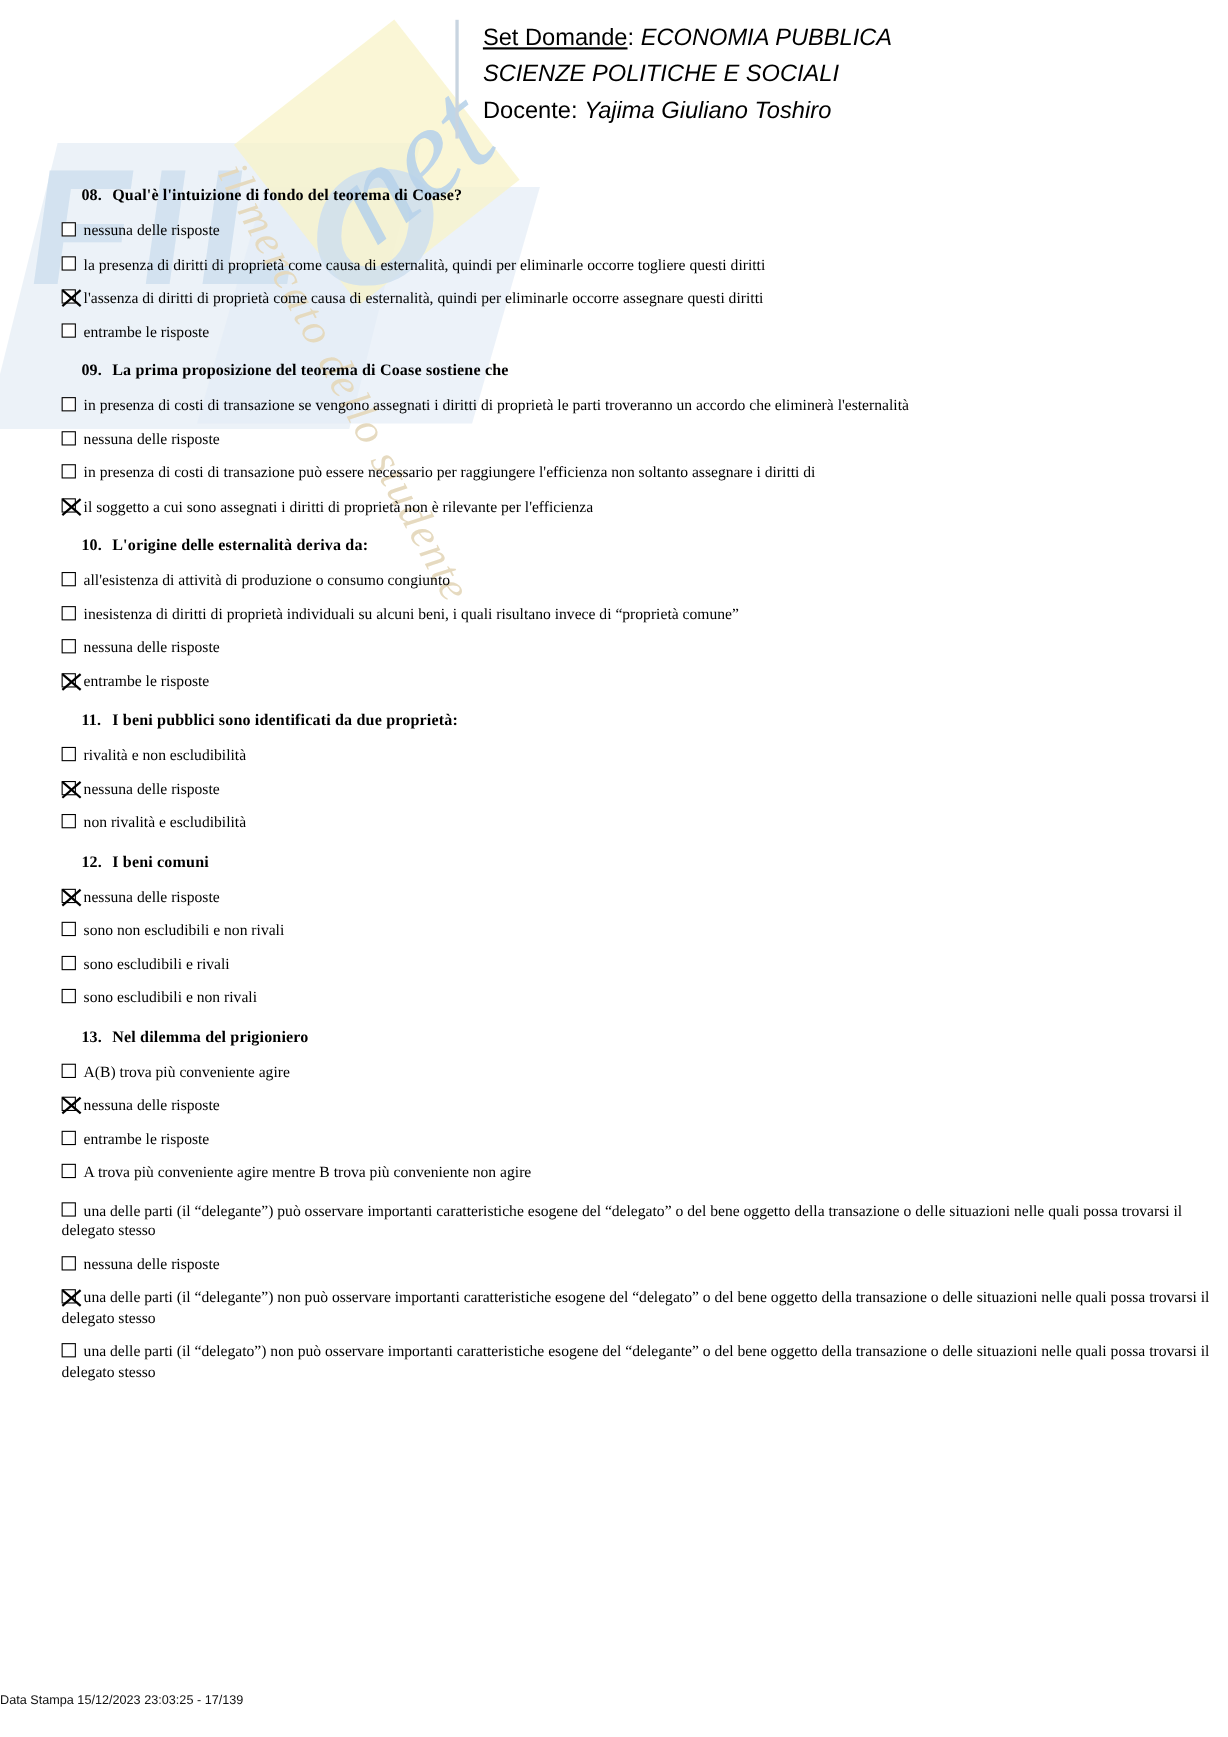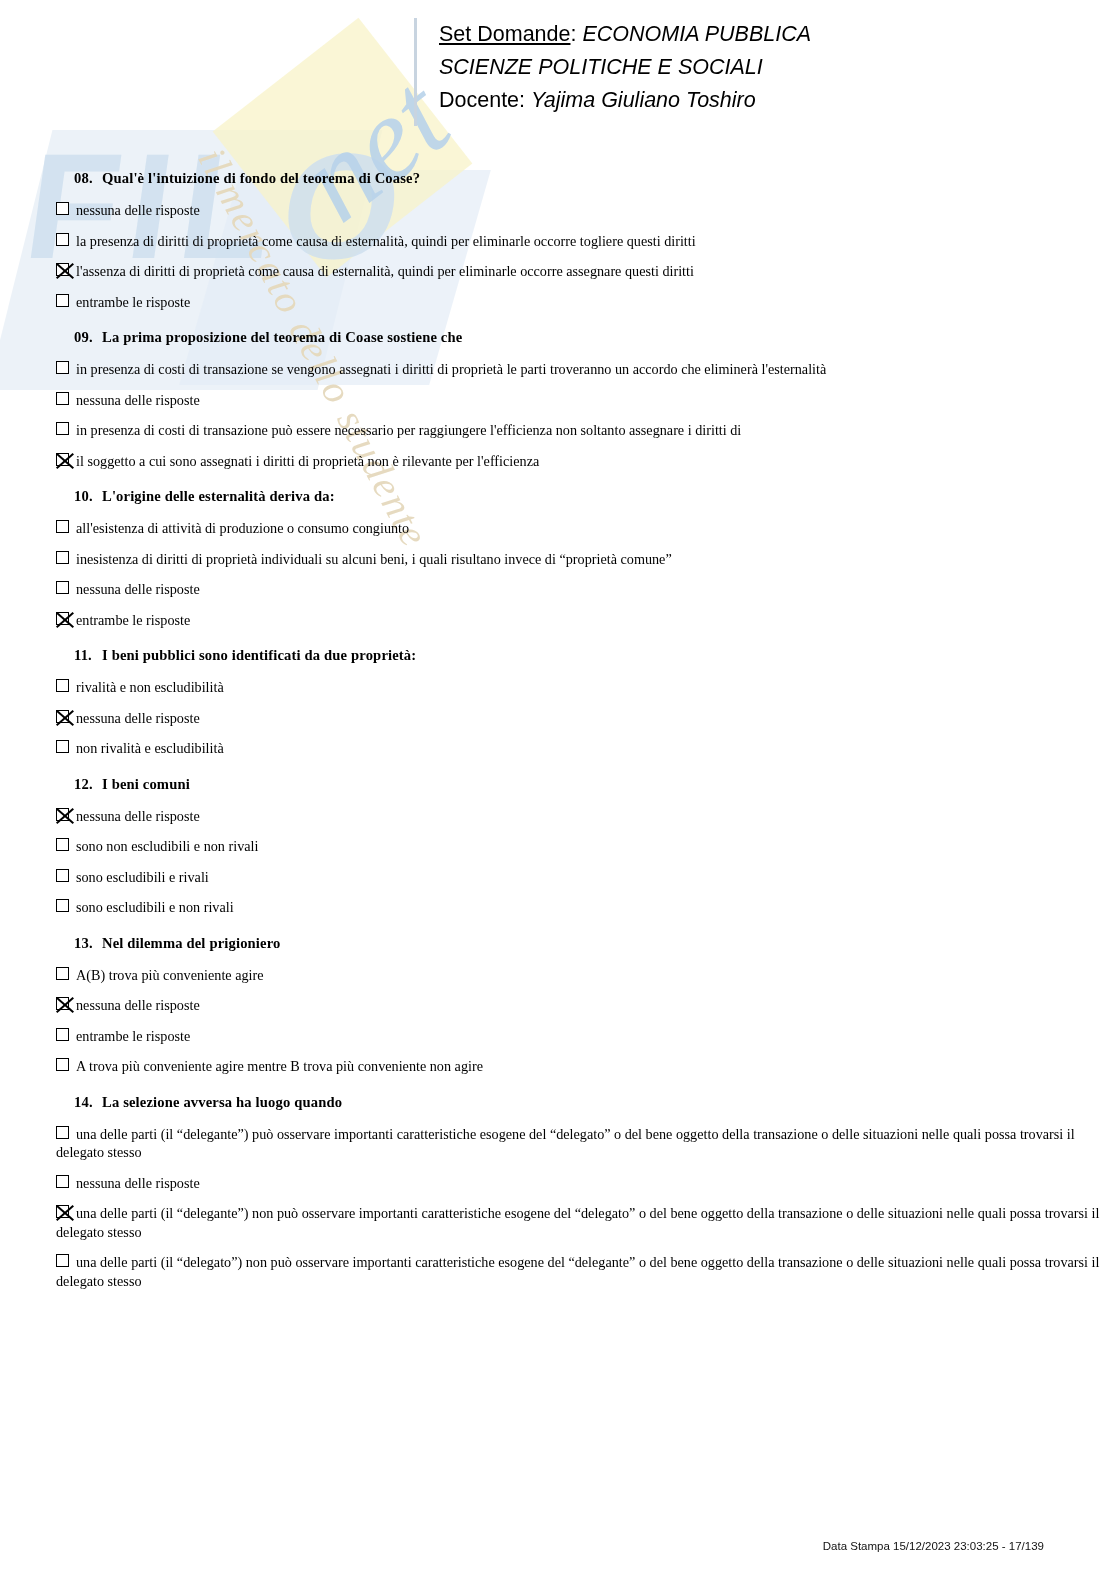"14. La selezione avversa ha" div.q-title { html: <div><span>14.</span><span>La selezione avversa ha luogo quando</span></div> -> none }
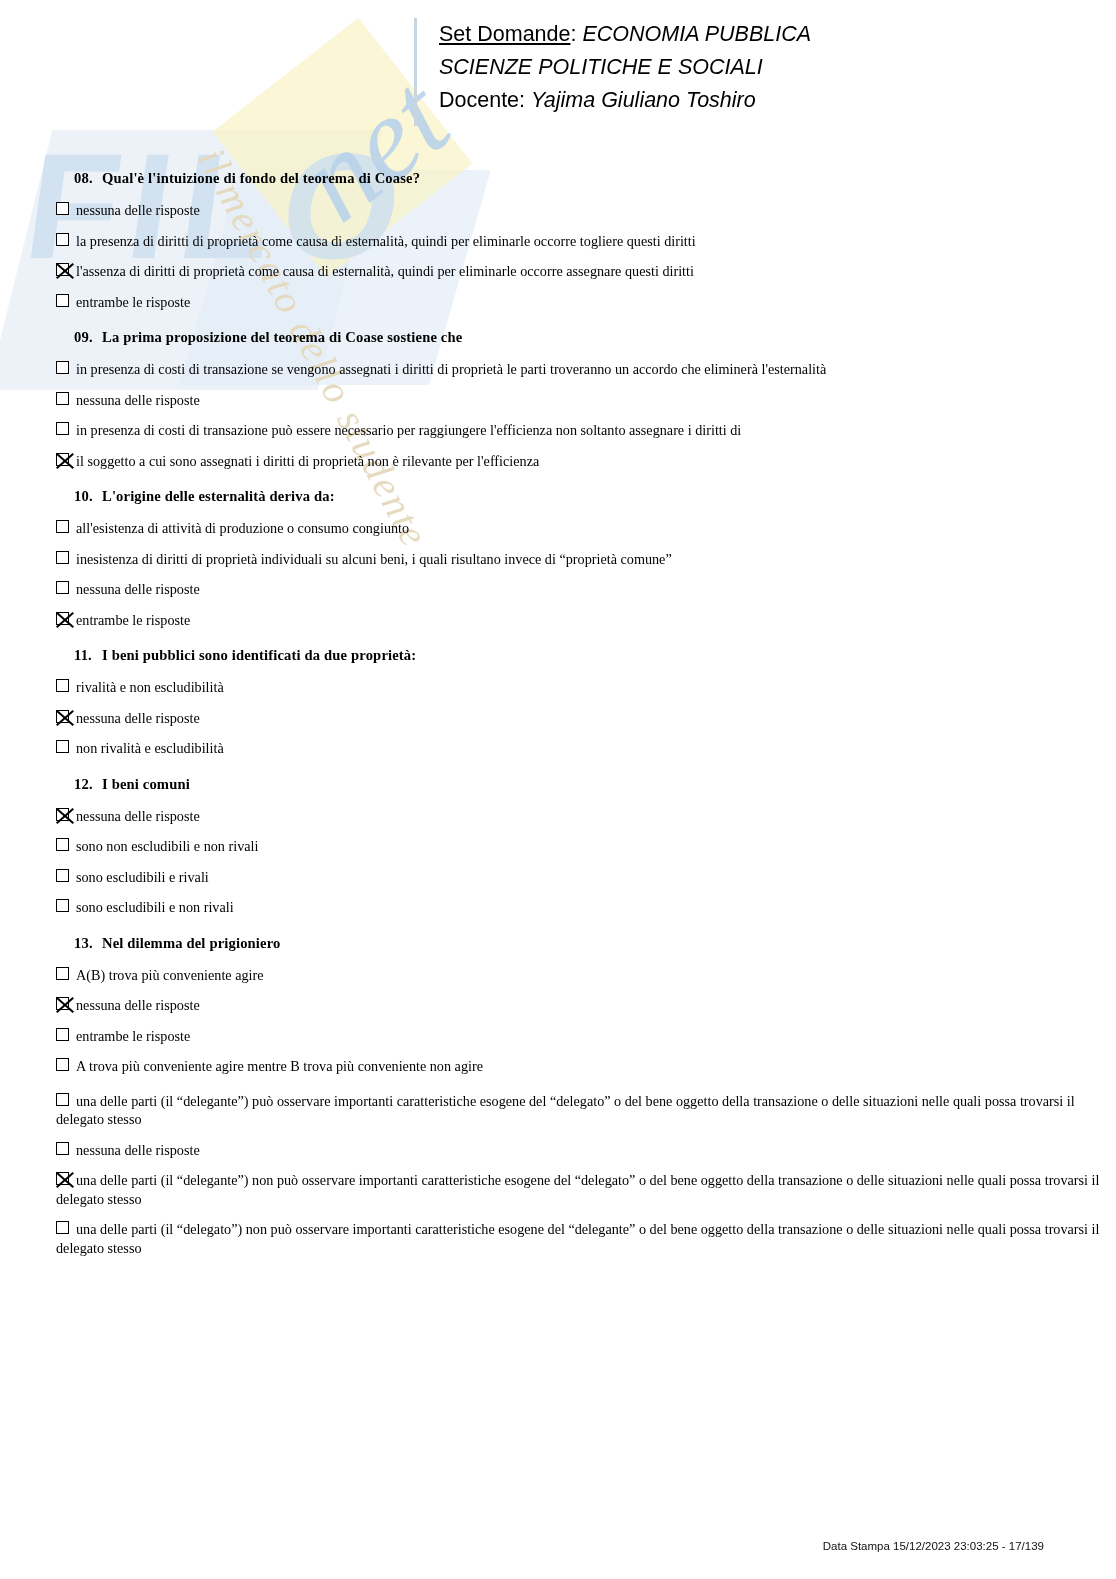"Data Stampa 15/12/2023 23:03:25 -" .footer { text-align: right -> left }
